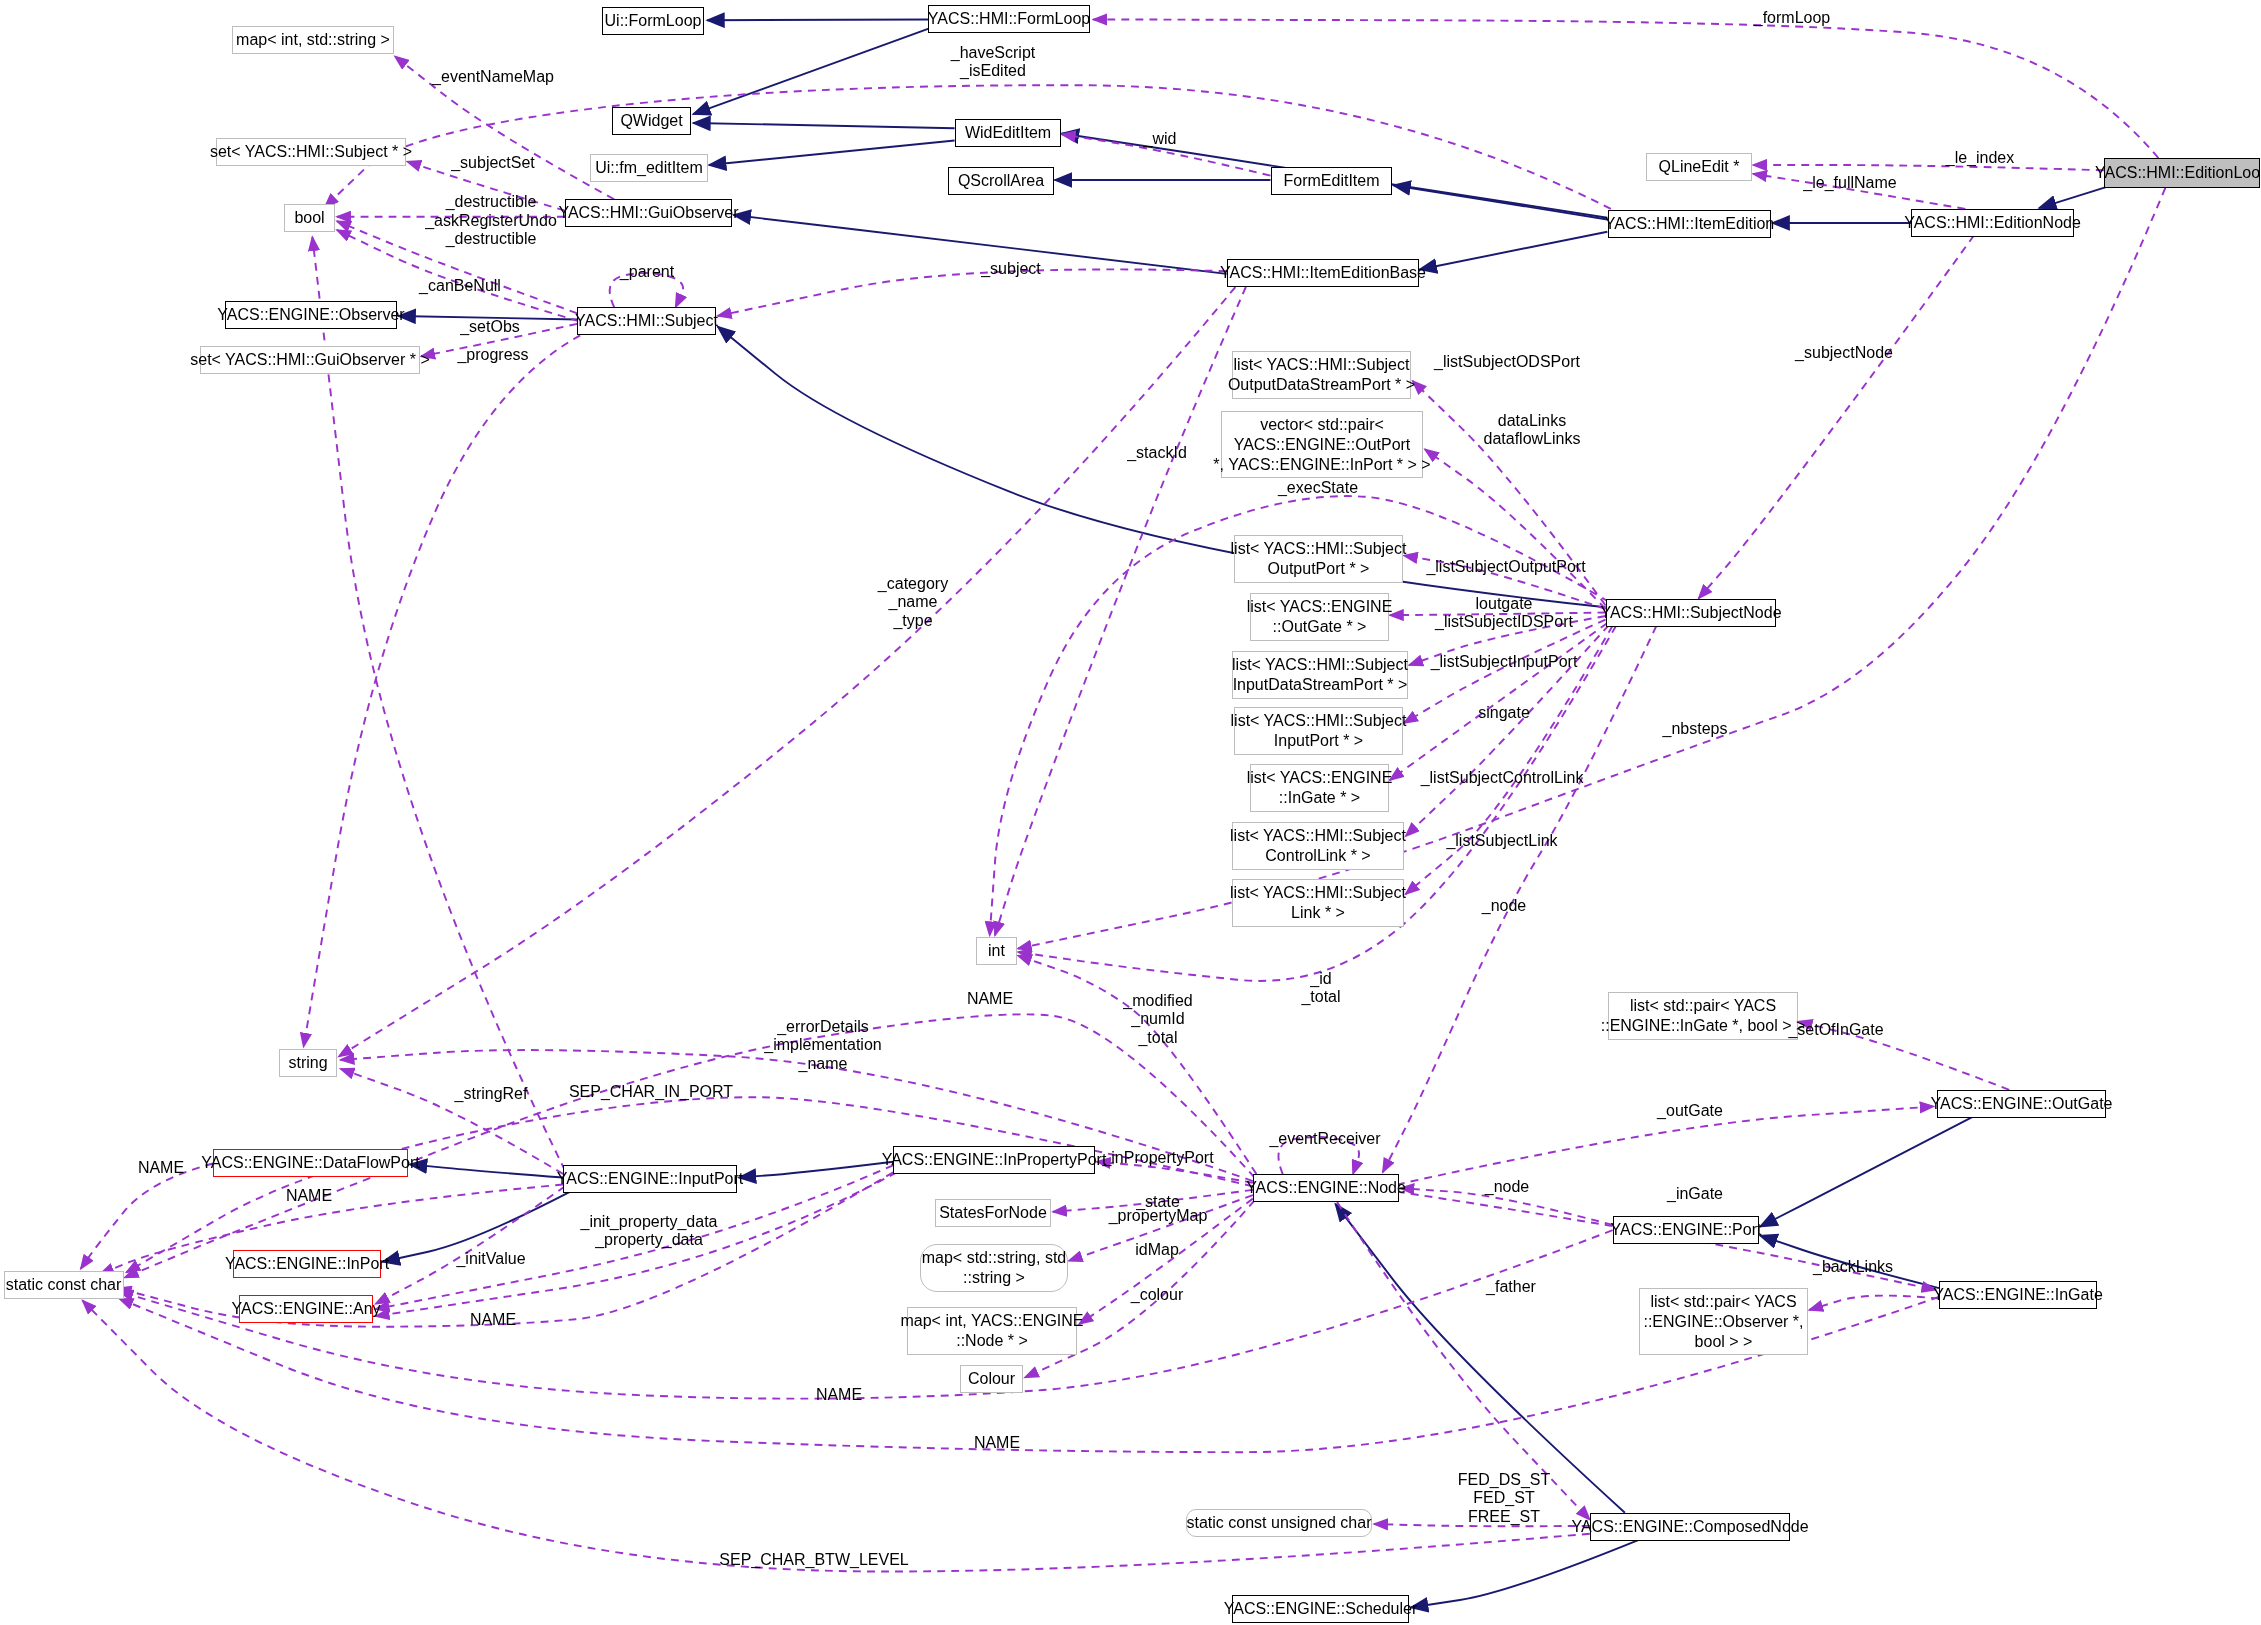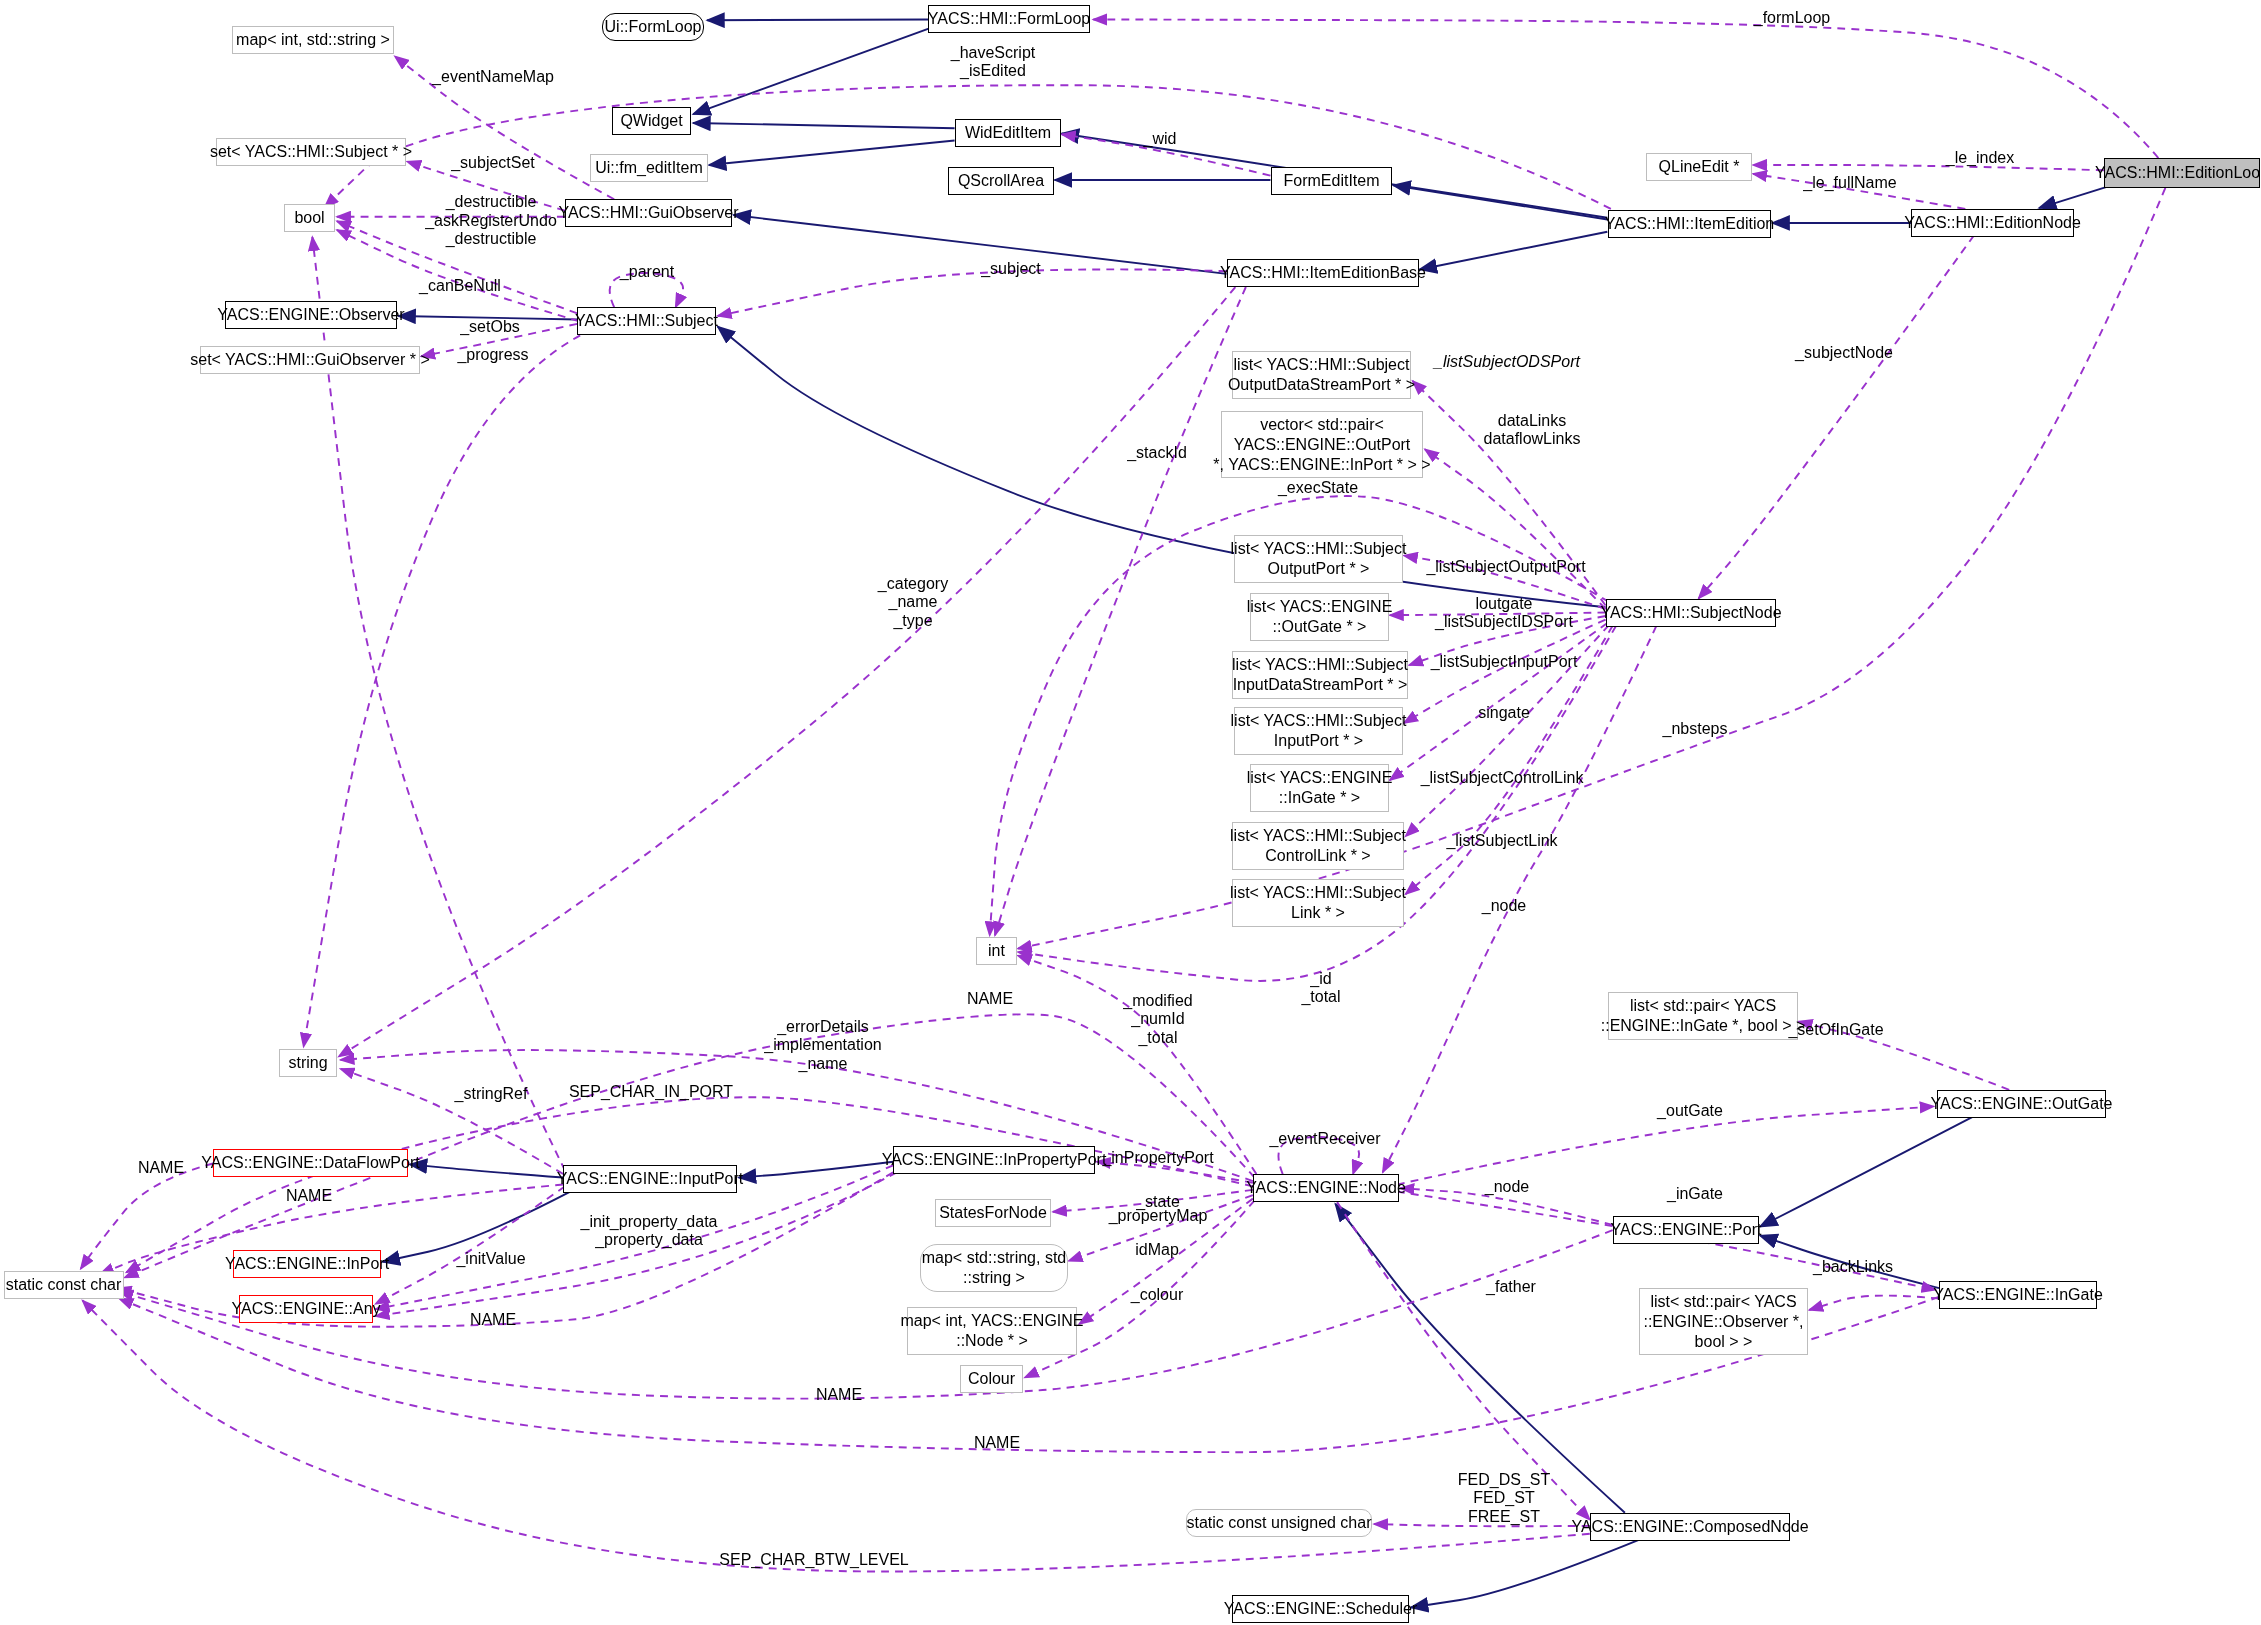"Ui::FormLoop" div.node { border-radius: 13px -> none; top: 13px -> 7px }
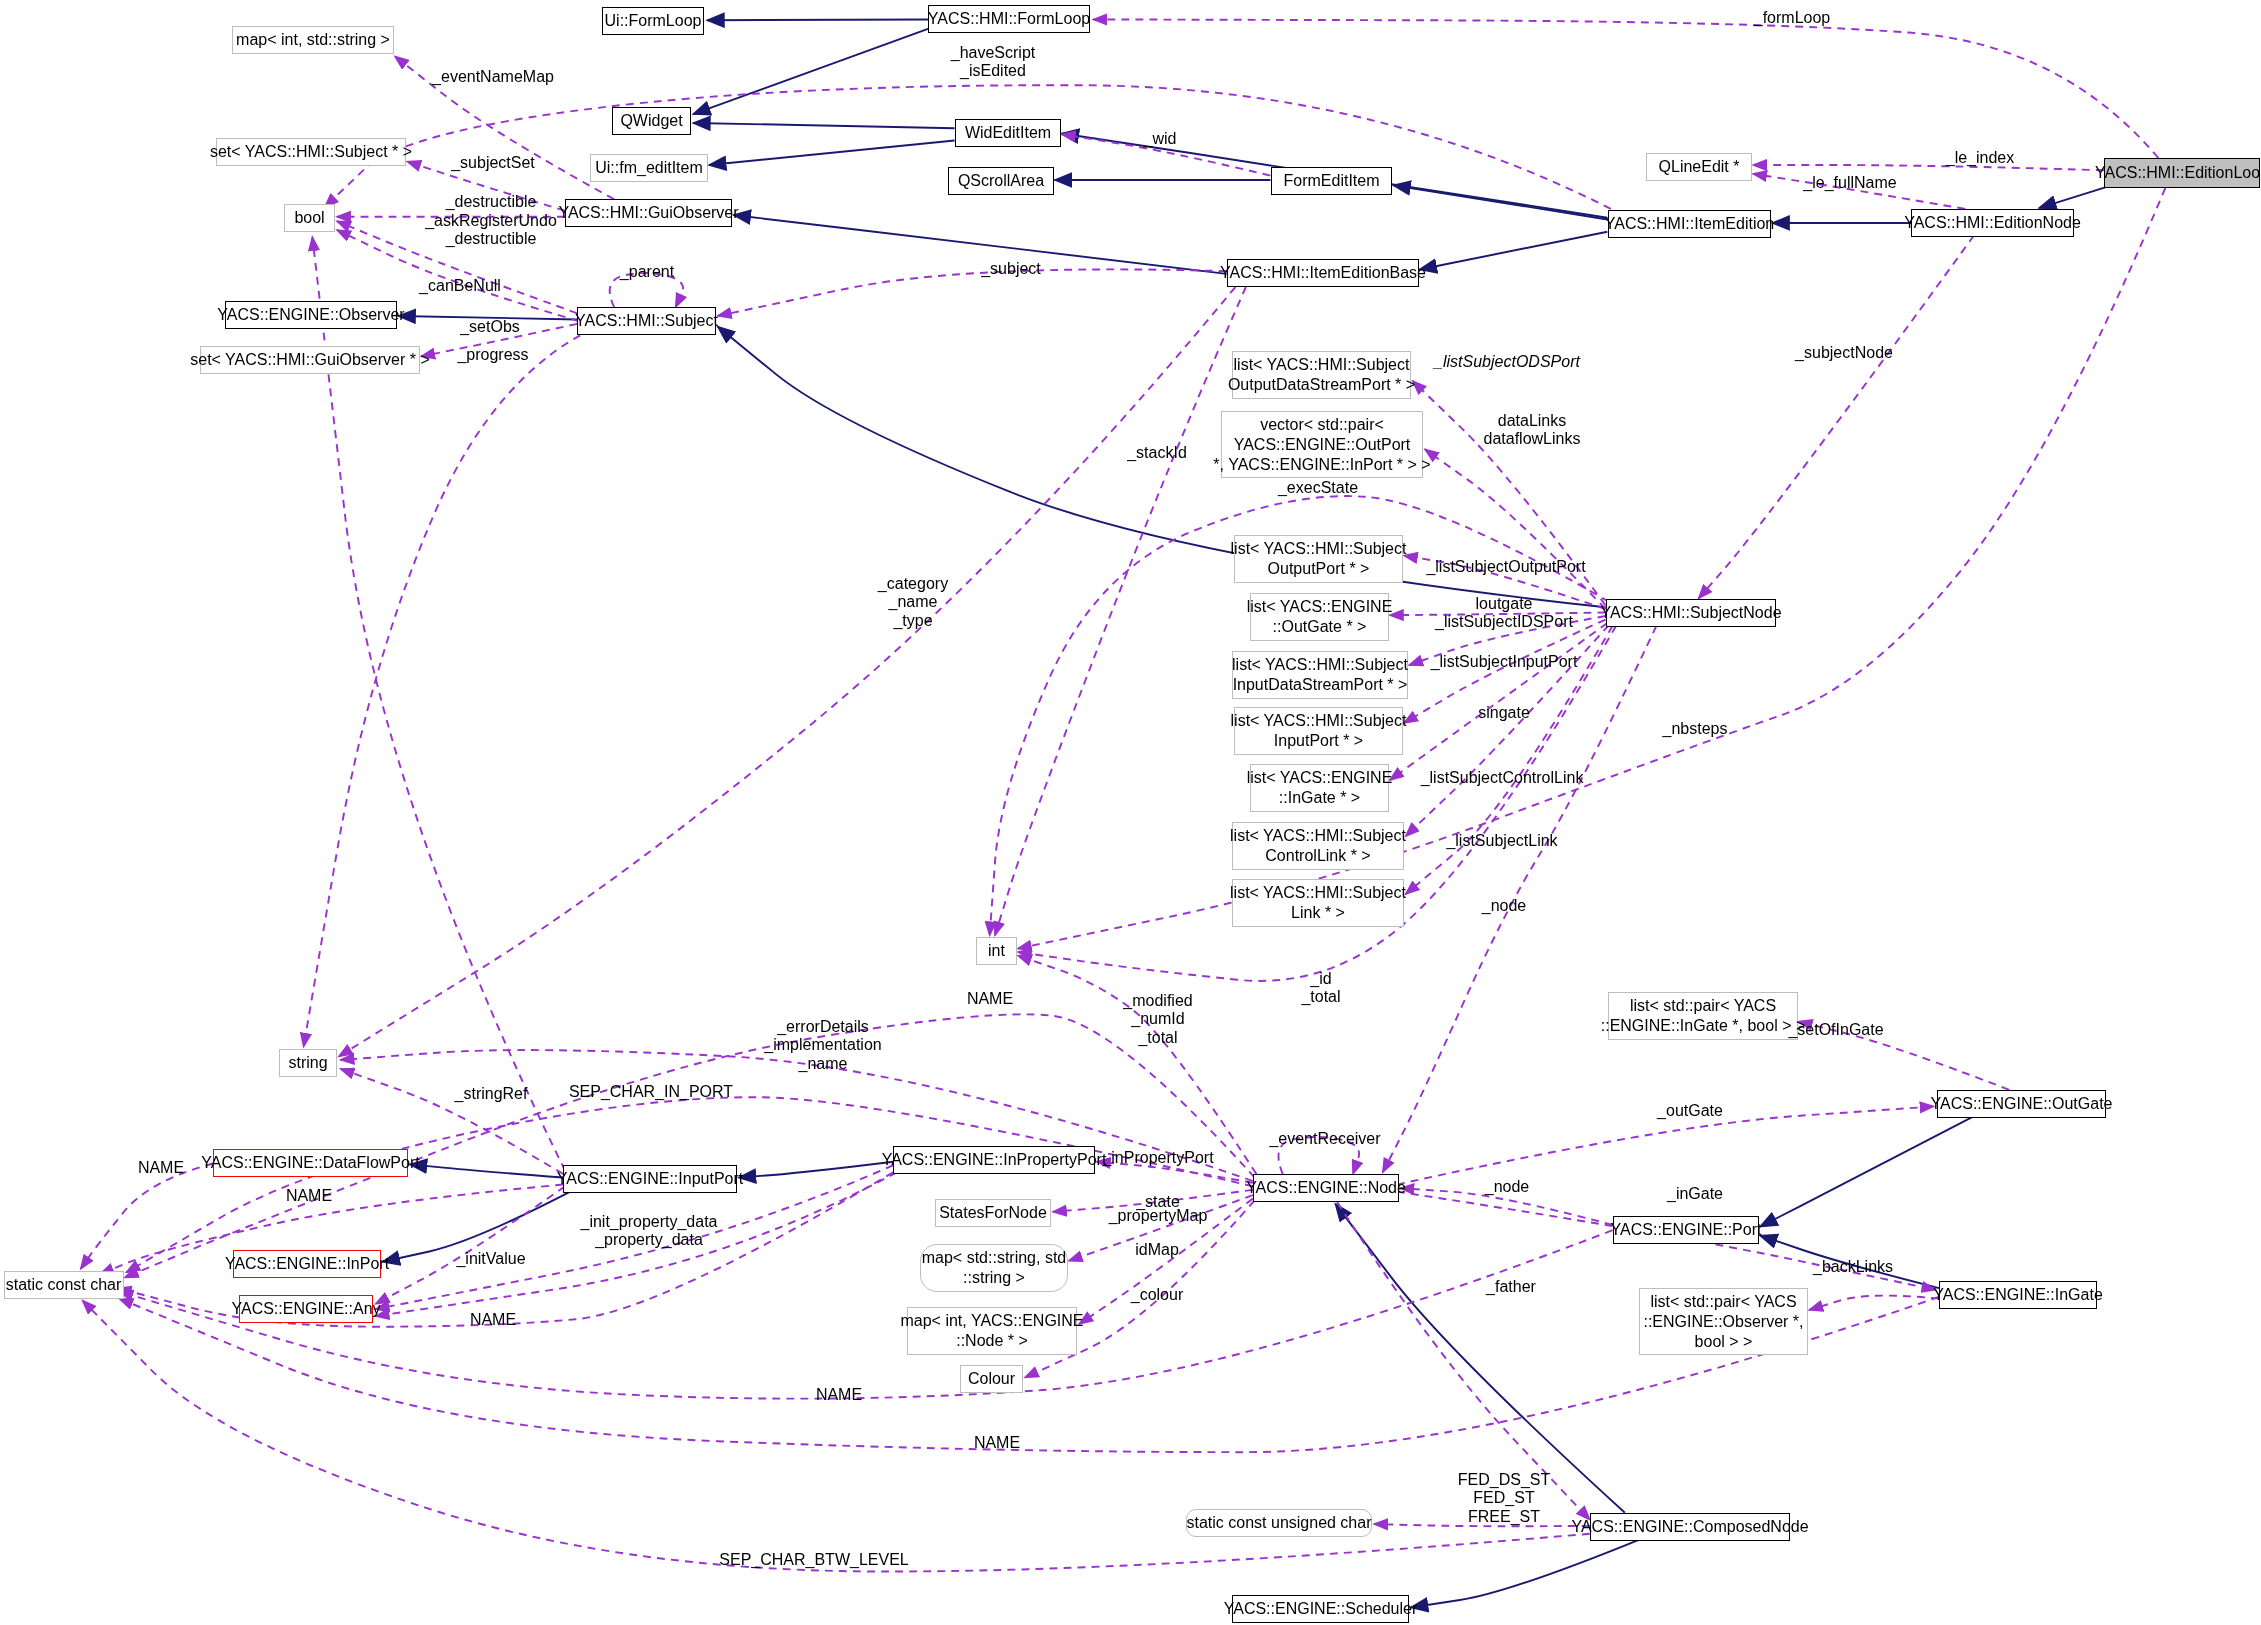"_listSubjectODSPort" div.edge-label { font-style: italic -> none }
